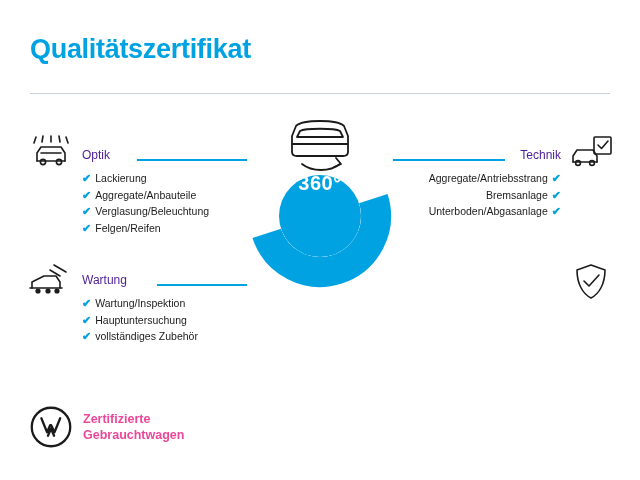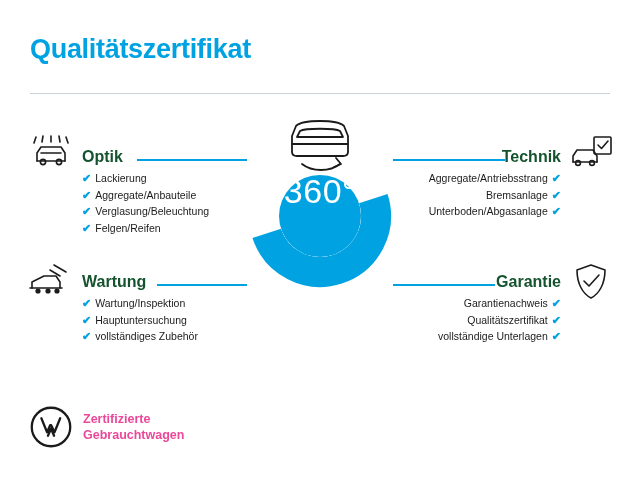"Optik" .sec-title { color: #14532d -> #4c1d95; font-size: 16px -> 12px; font-weight: bold -> normal }
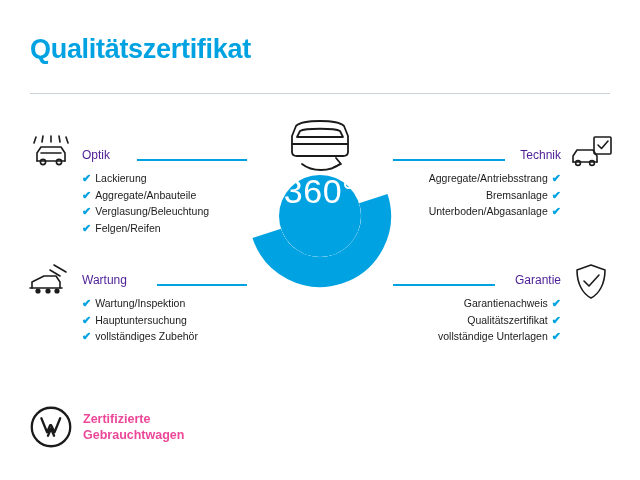"360°" #ring-text-360 { font-size: 34px -> 20px; font-weight: normal -> bold }
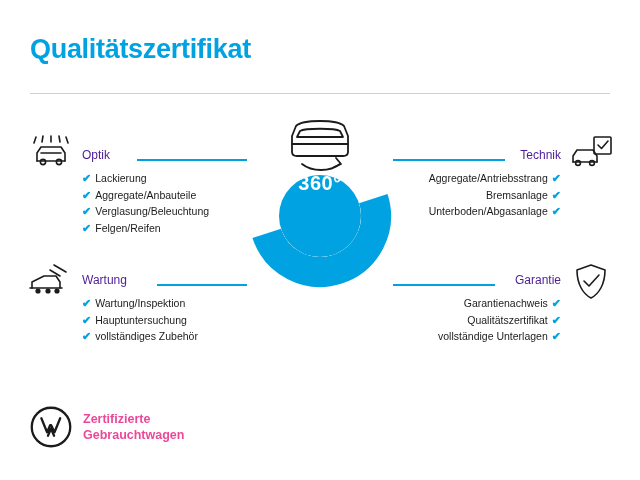"Garantie" div.section { html: <div> <div> <div>Garantie</div> <div></div> </div> <ul> <li><span>Garantienachweis</span><span>✔</span></li> <li><span>Qualitätszertifikat</span><span>✔</span></li> <li><span>vollständige Unterlagen</span><span>✔</span></li> </ul> </div> -> none }
